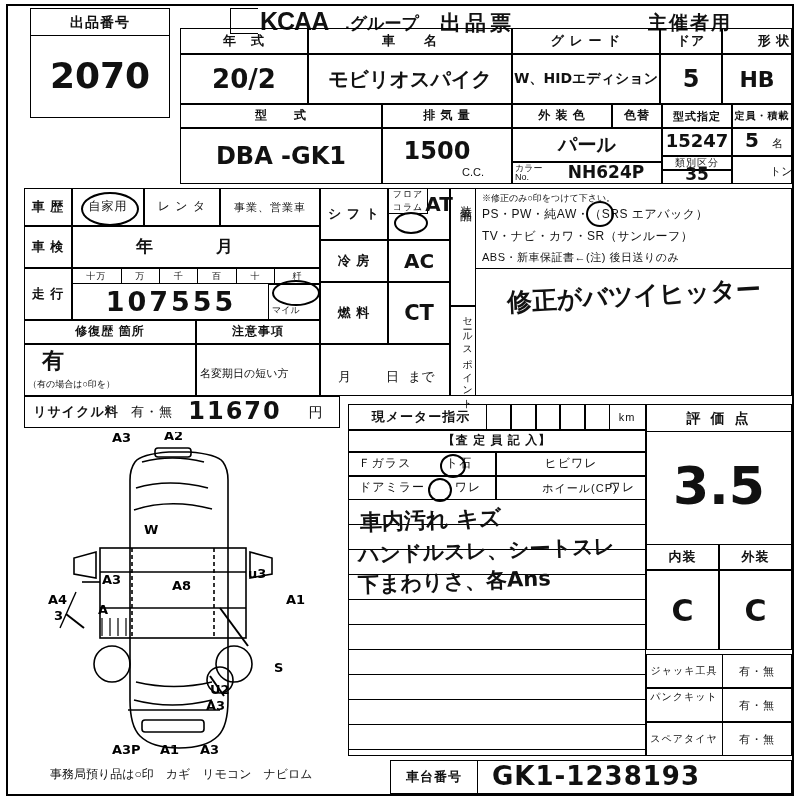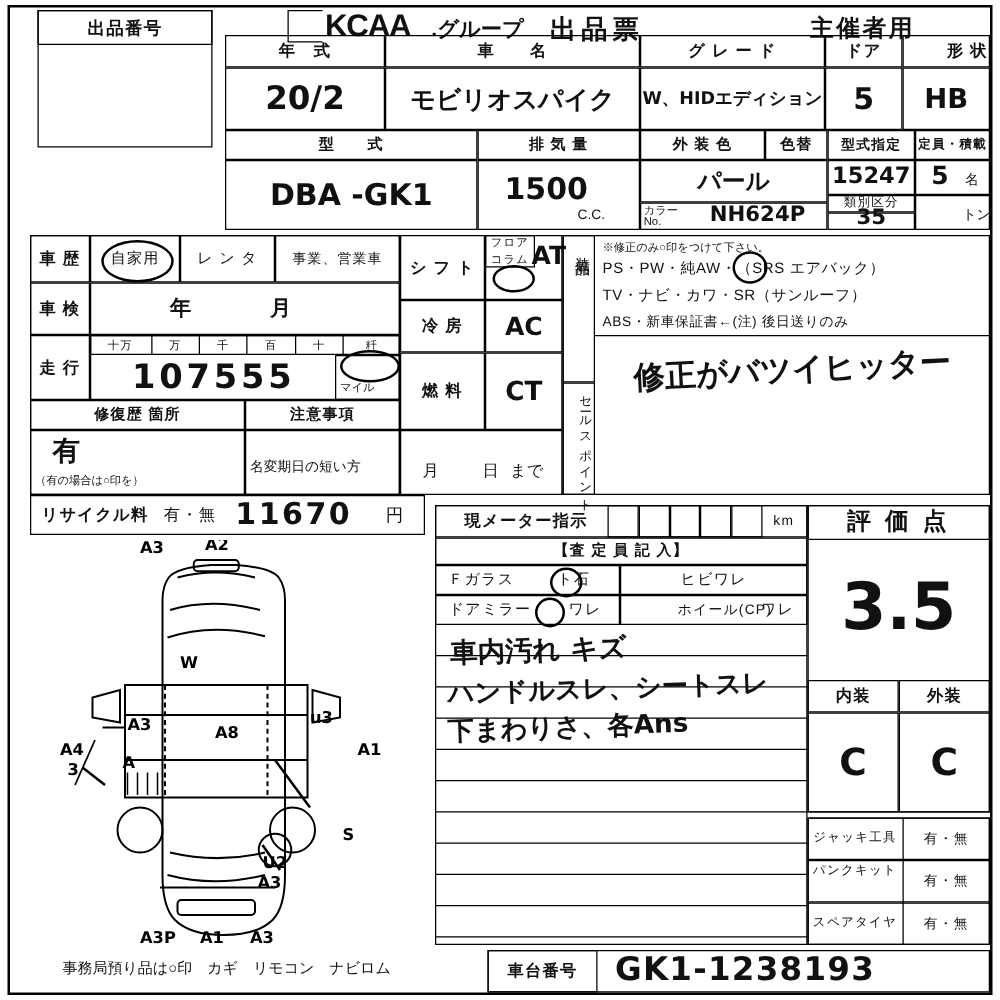"2070" div.hand { html: none -> <div>2070</div> }
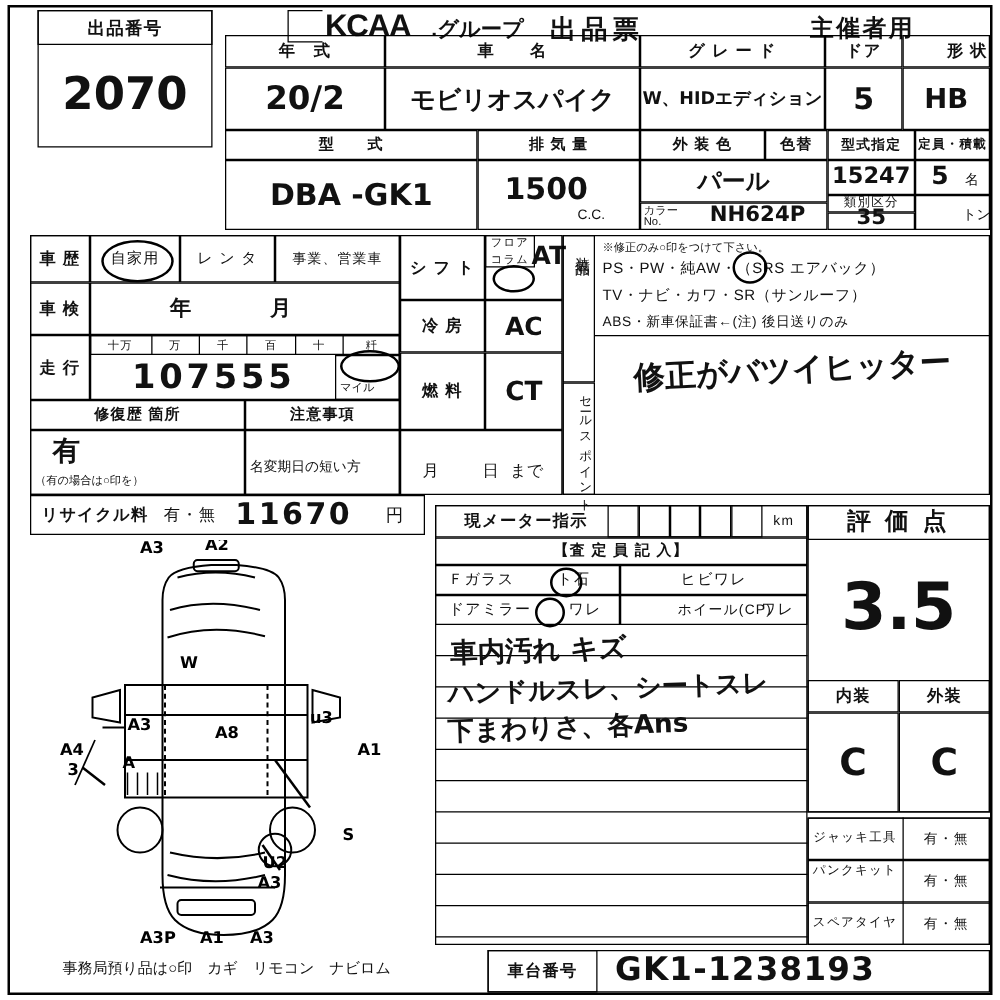"評 価 点" div.lbl { font-size: 19px -> 14px }
